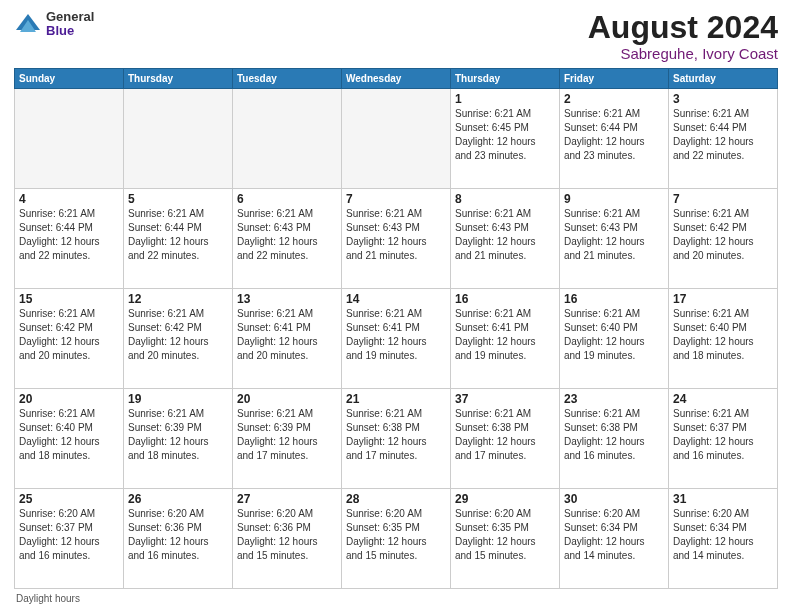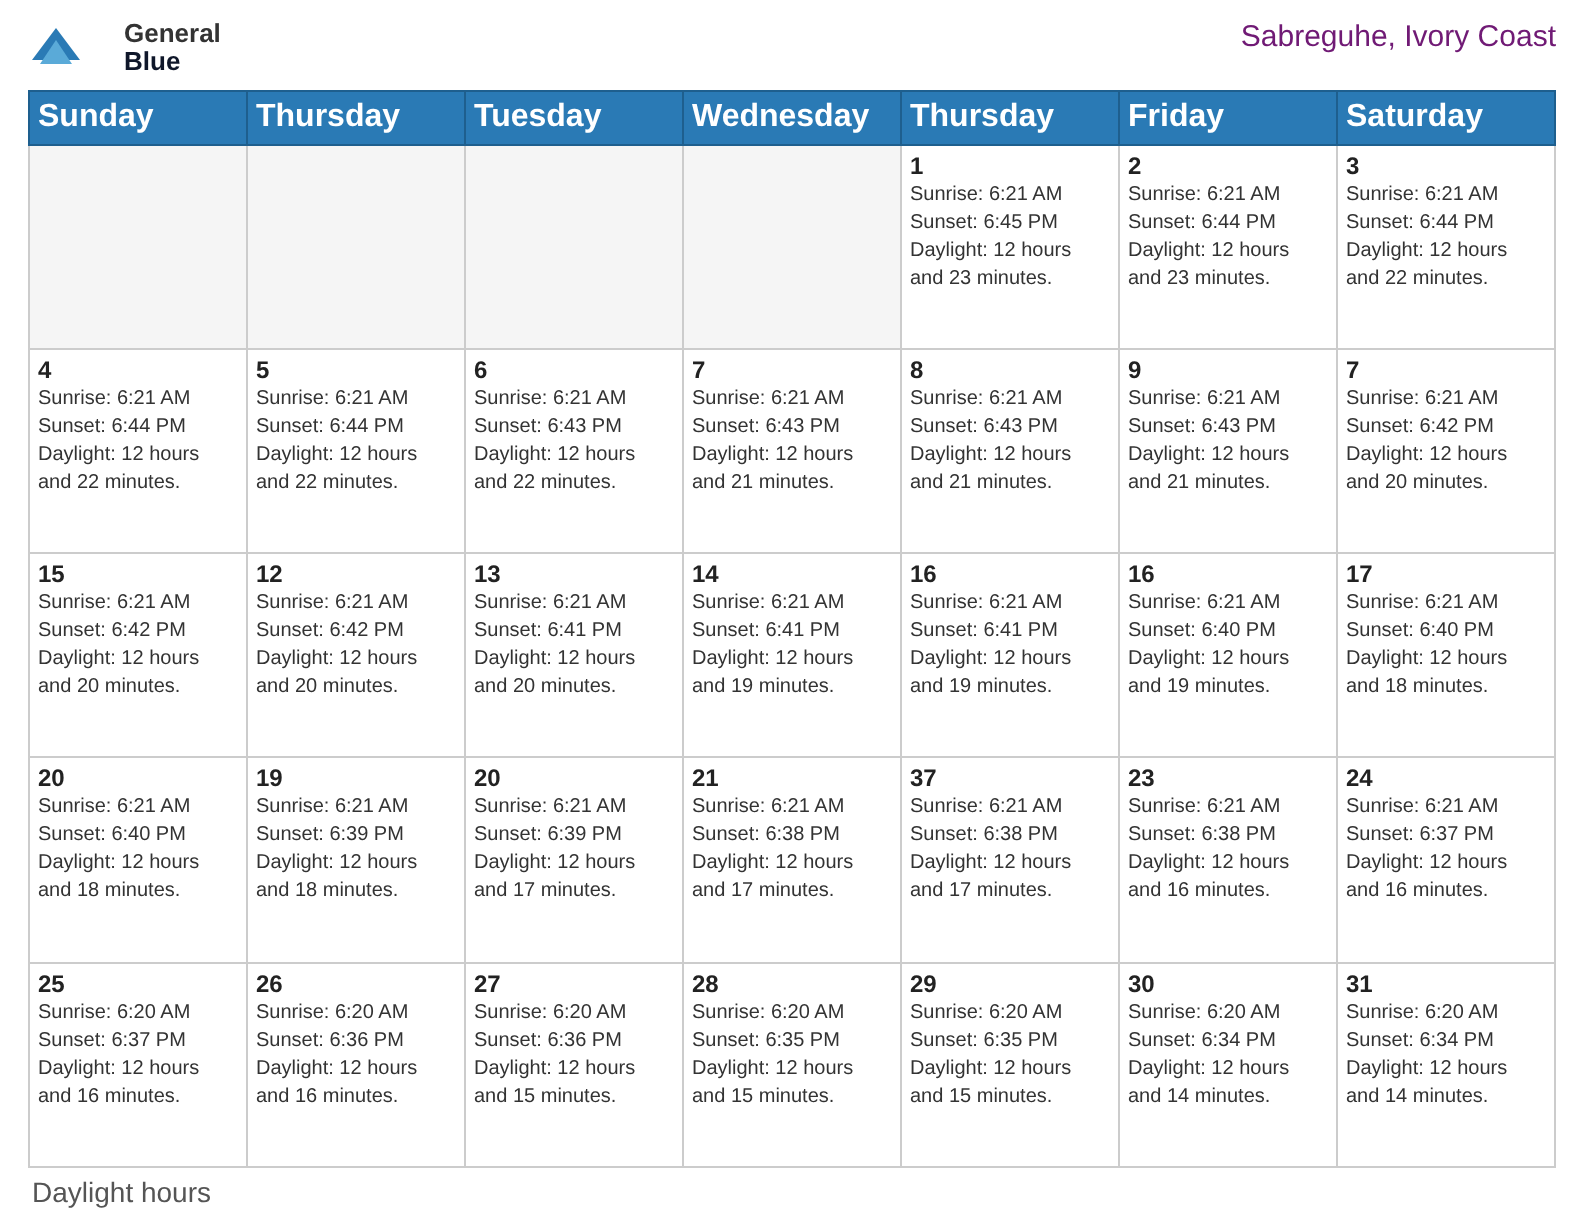"General" .logo { gap: 20px -> 4px }
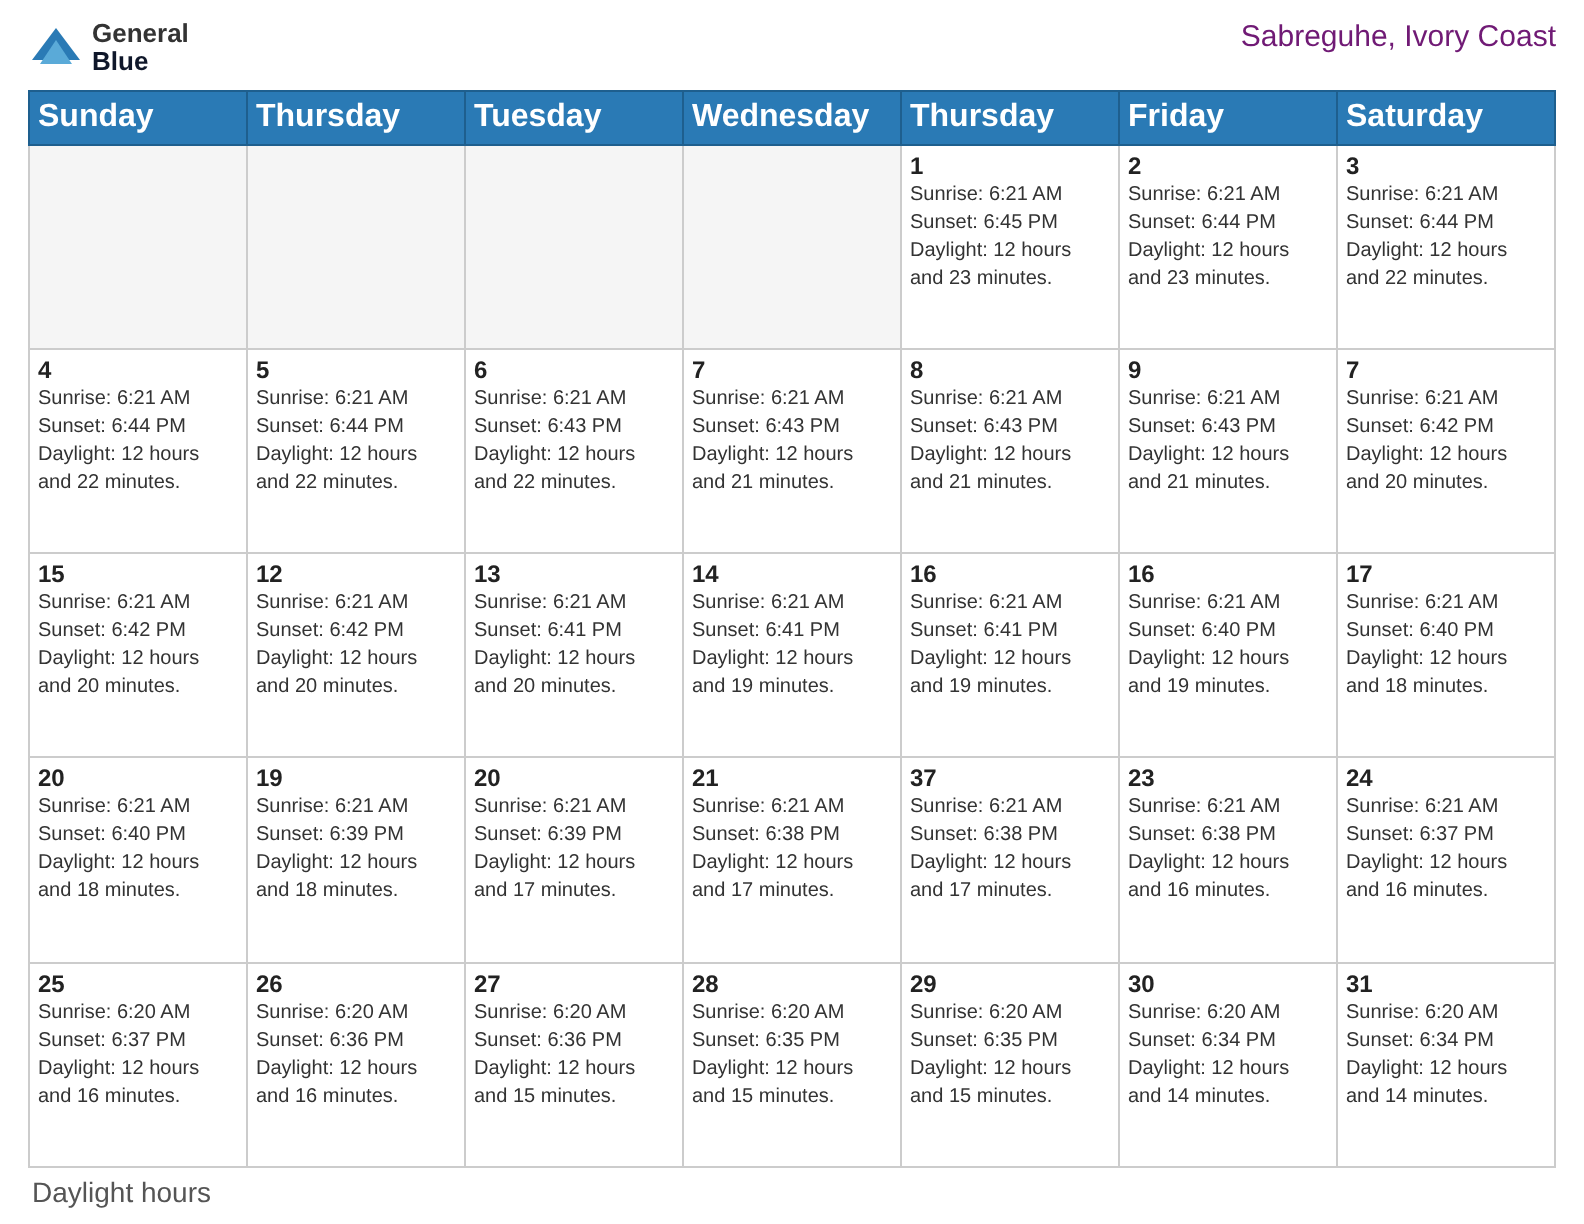"Blue" .logo-text span:last-child { color: #0f172a -> #4c1d95 }
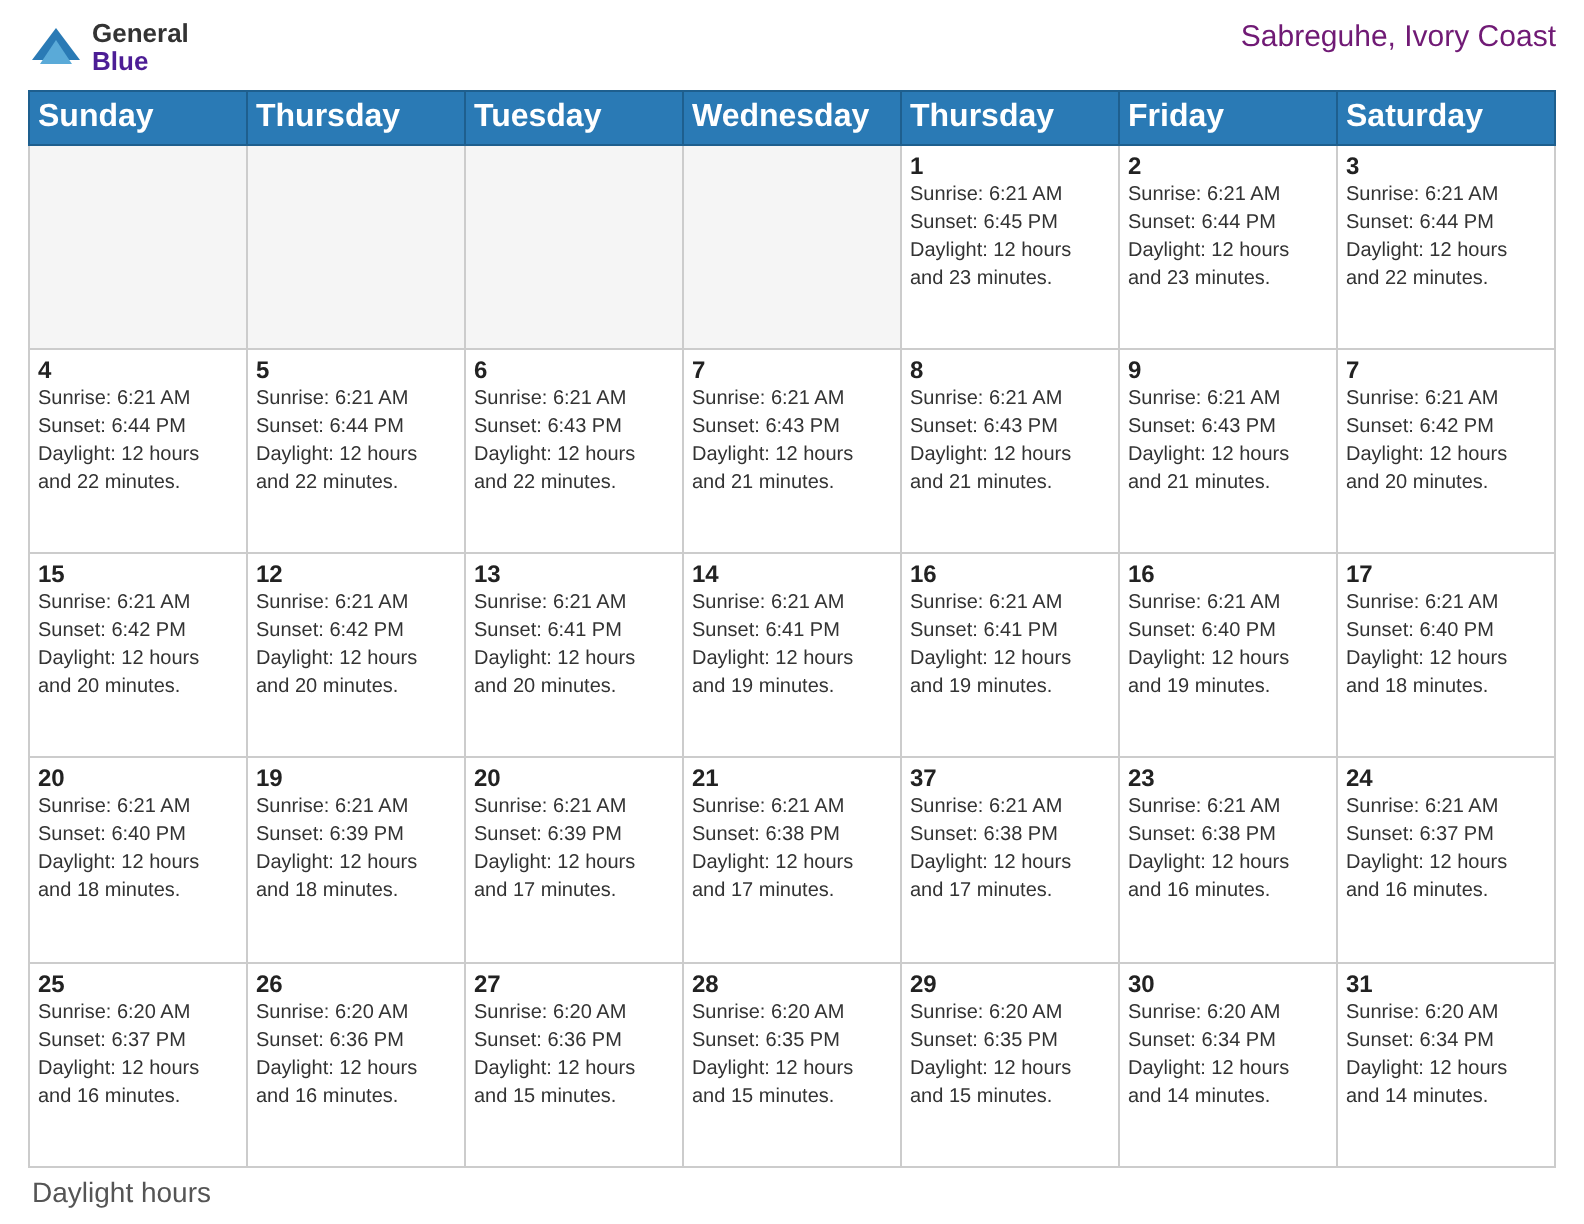"August 2024" h1 { html: none -> <h1>August 2024</h1> }
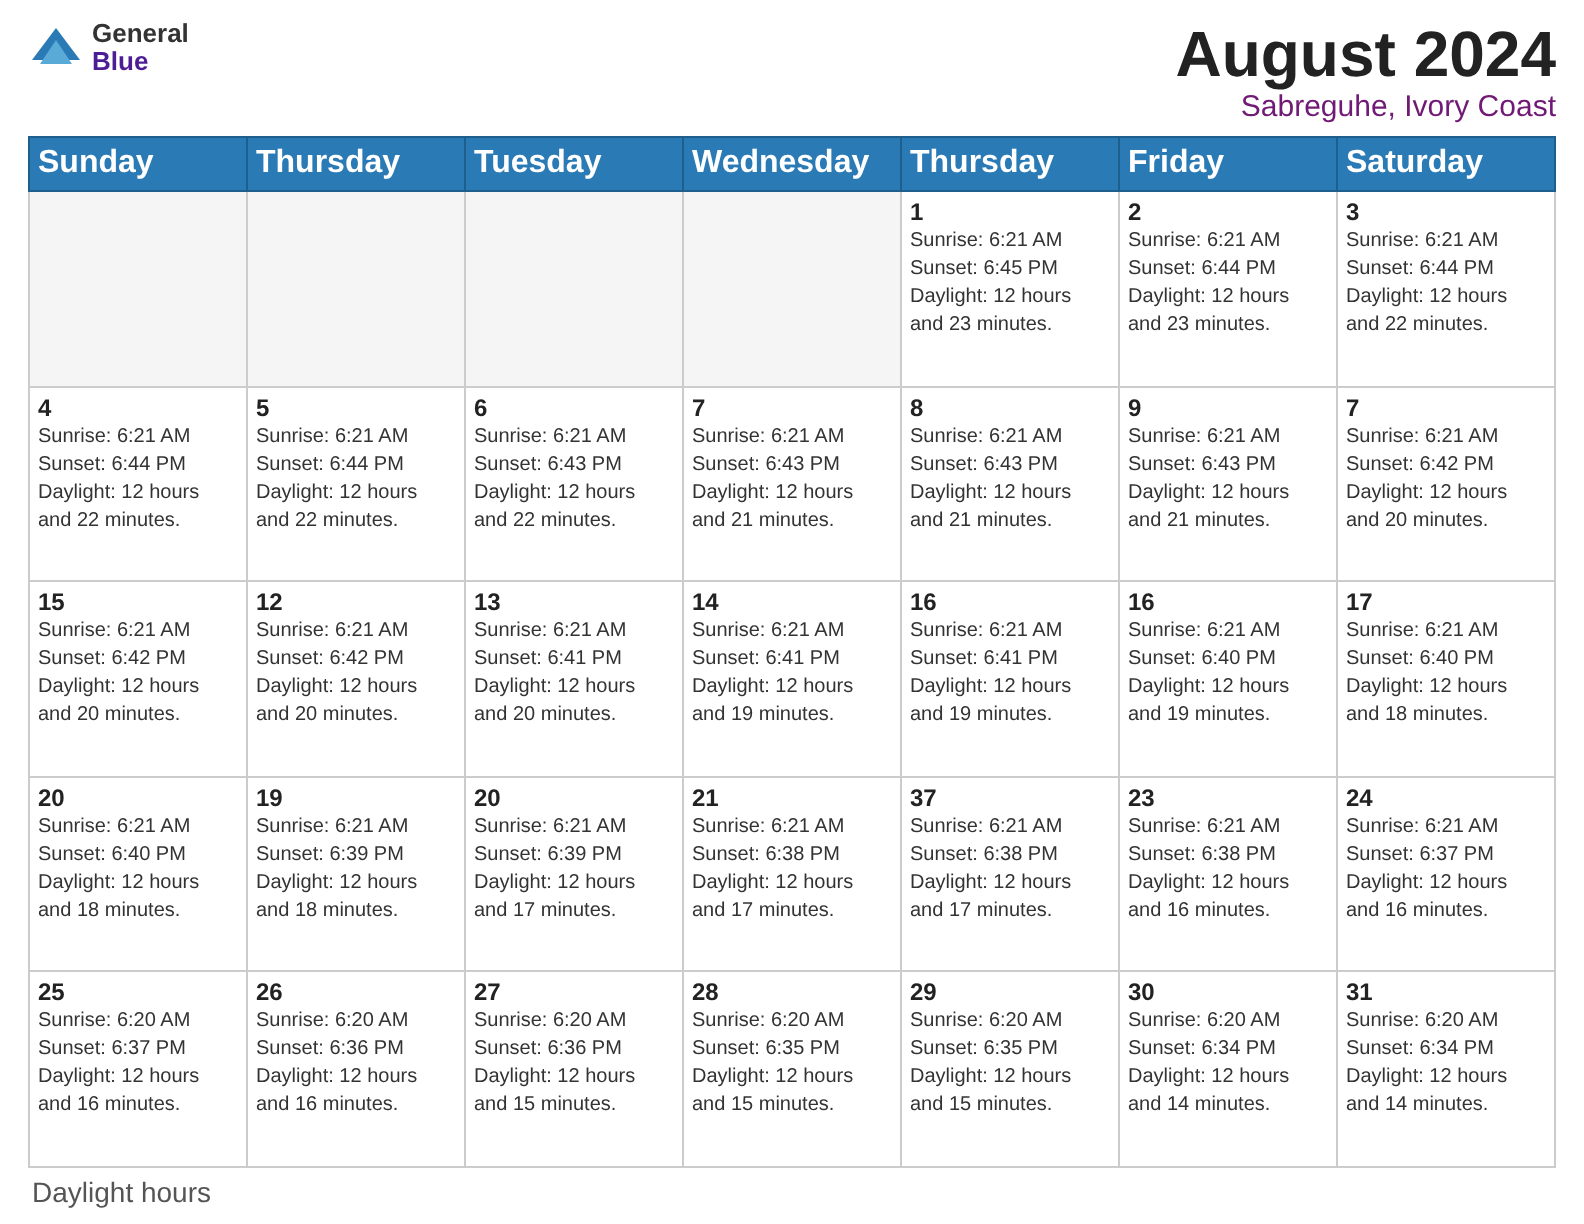"Sunday" .calendar th { font-size: 16px -> 10px }
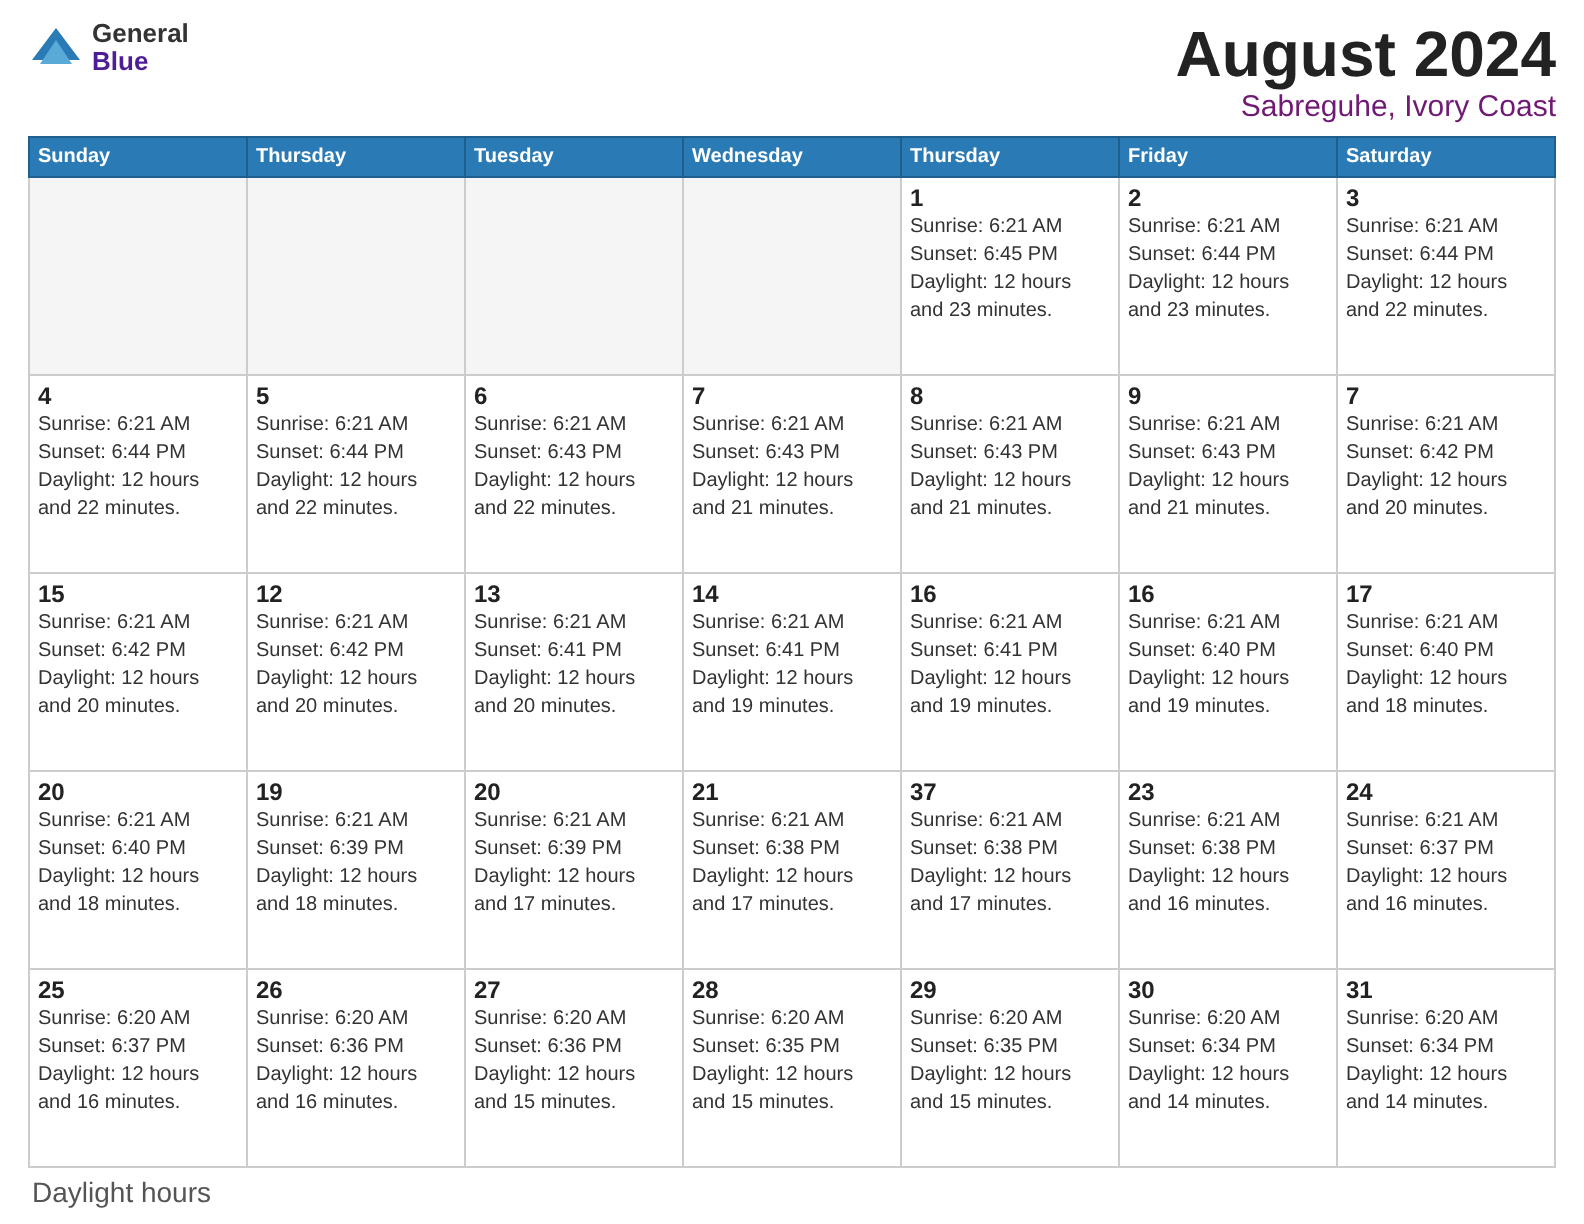"Daylight hours" .footer-note { font-size: 14px -> 10px }
